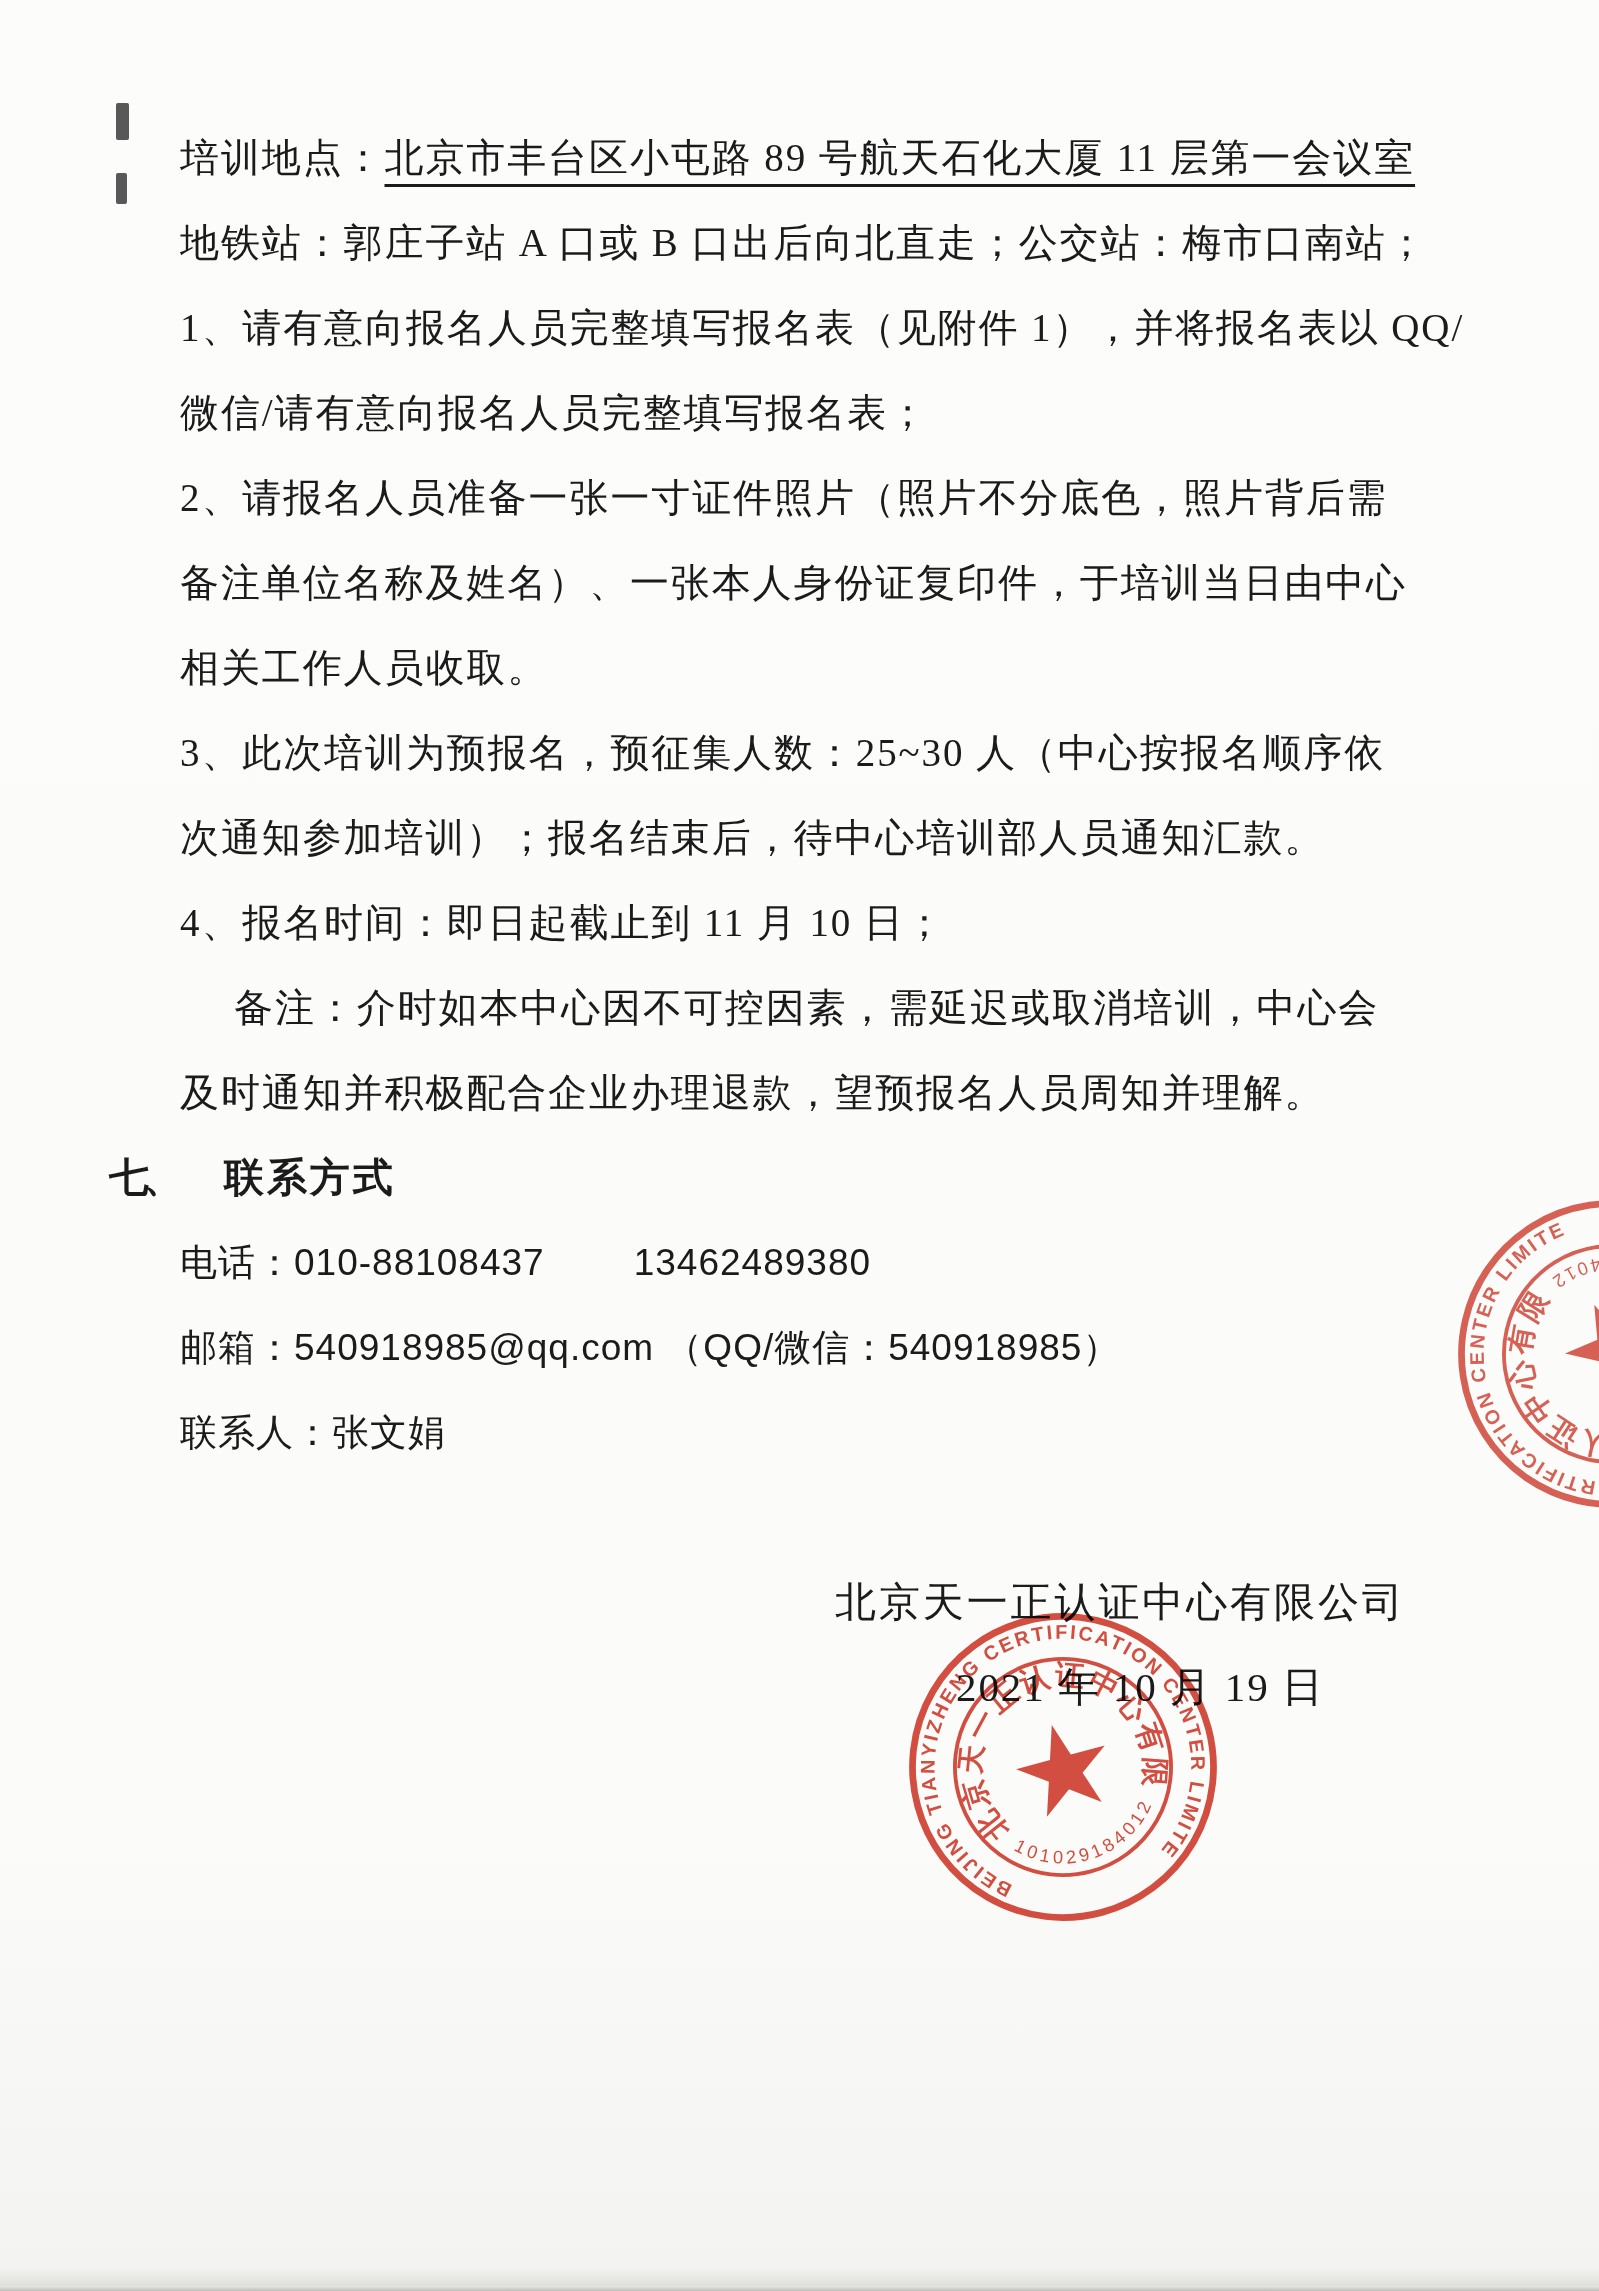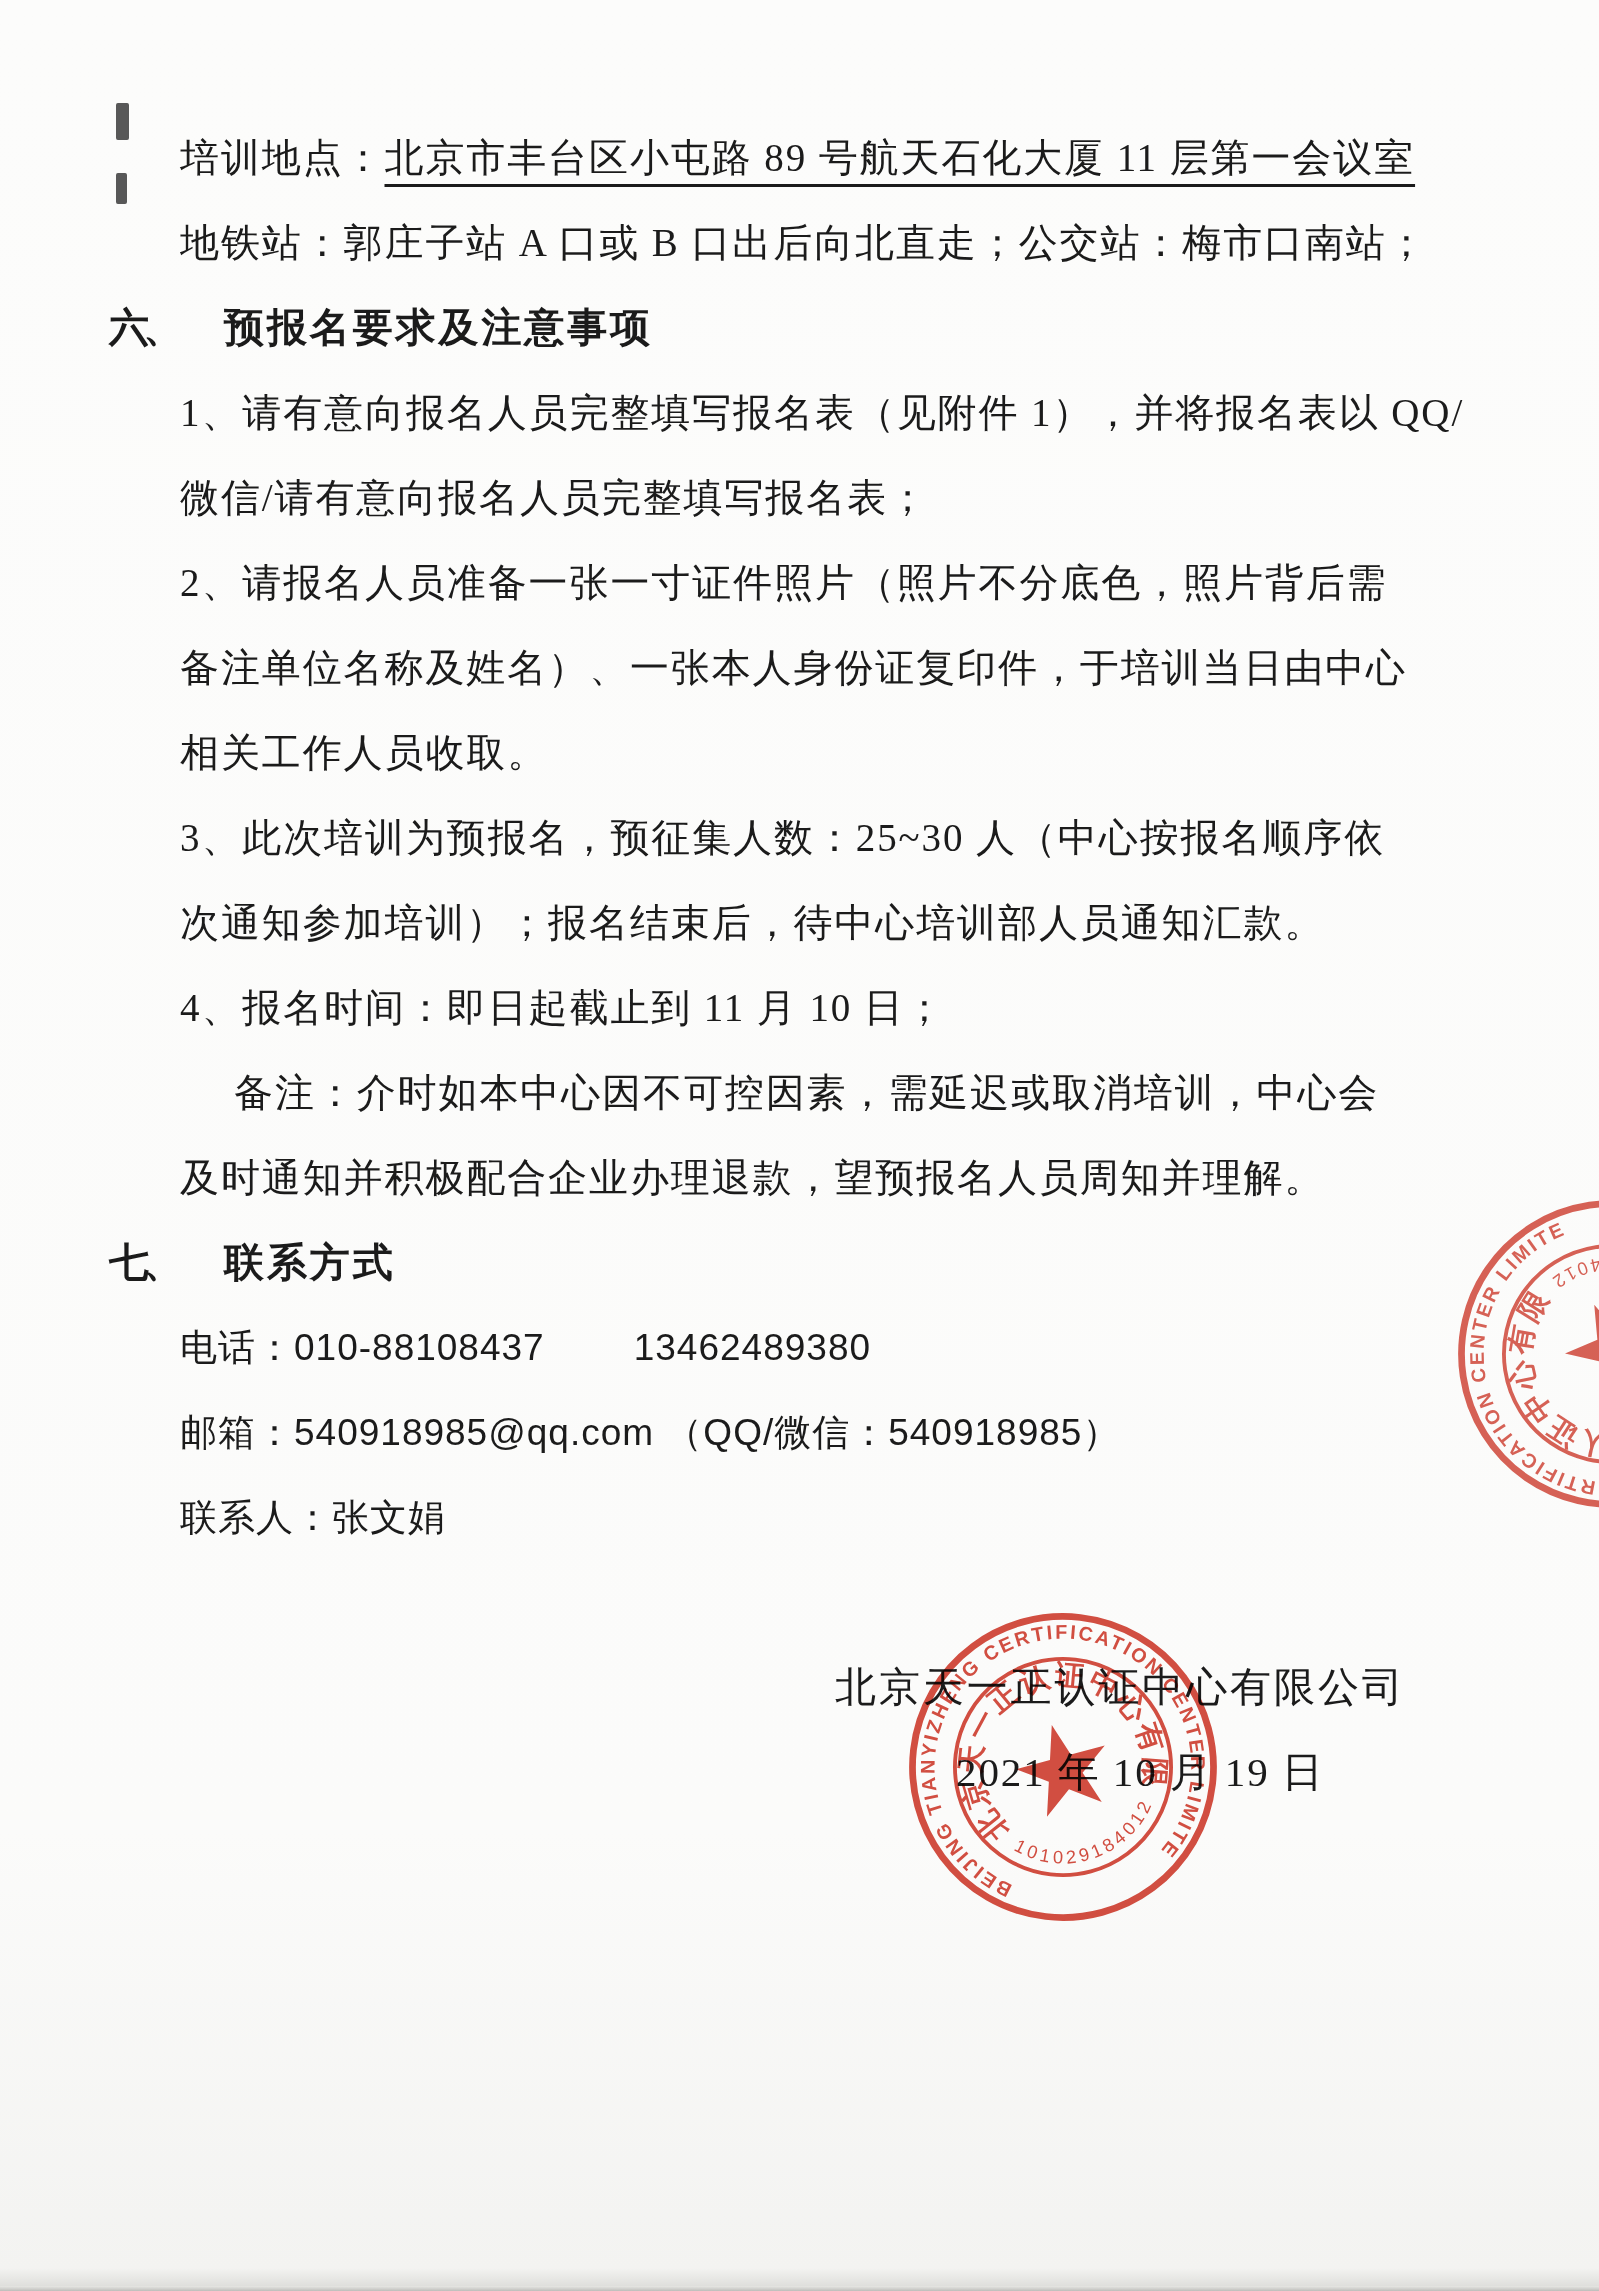"六、 预报名要求及注意事项" div.line { html: <div><span>六、</span><span>预报名要求及注意事项</span></div> -> none }
